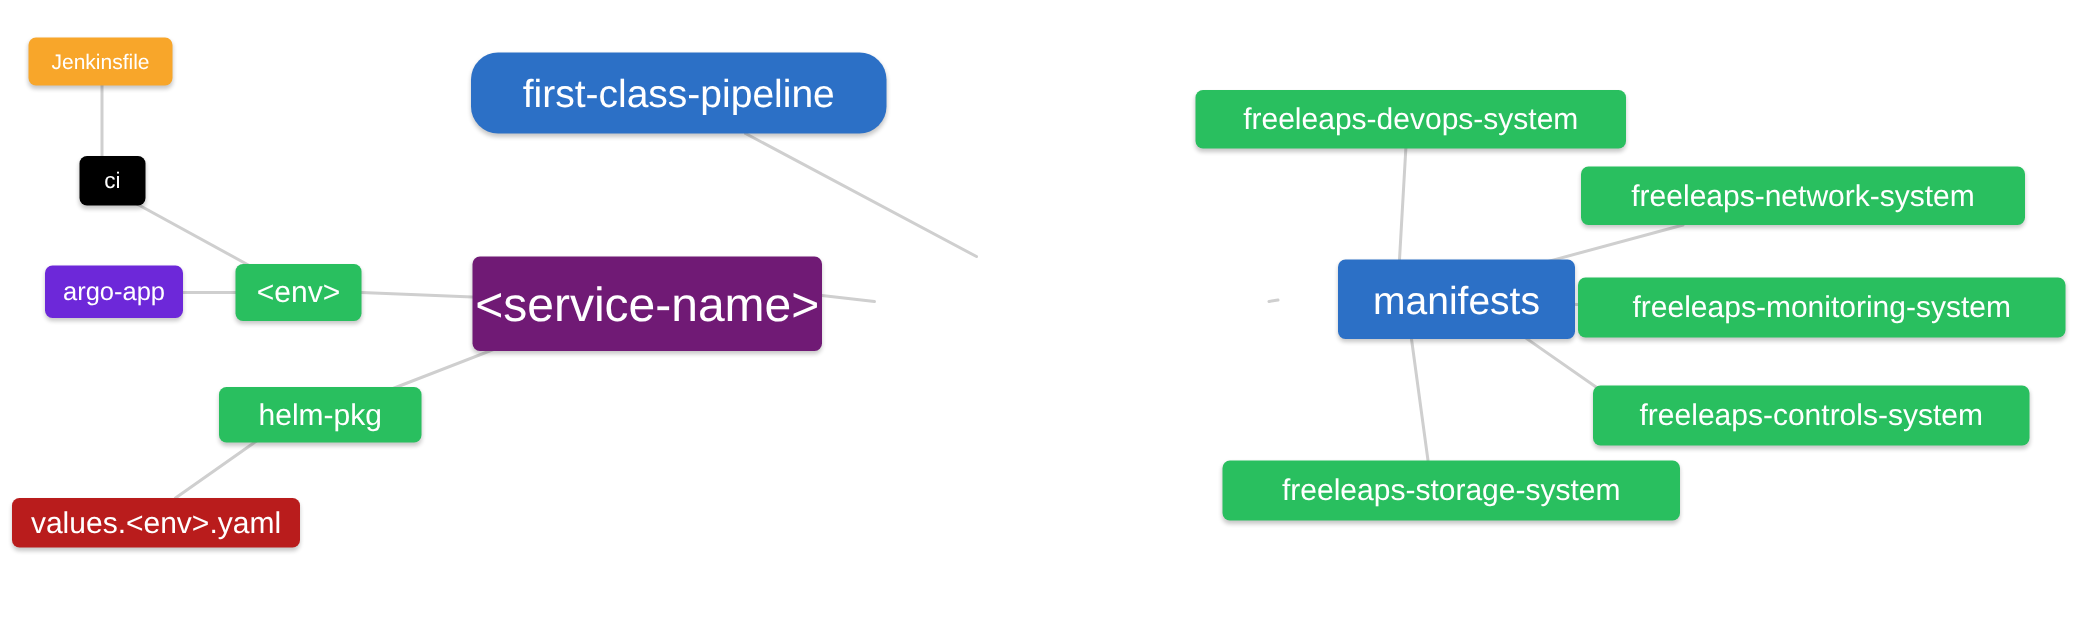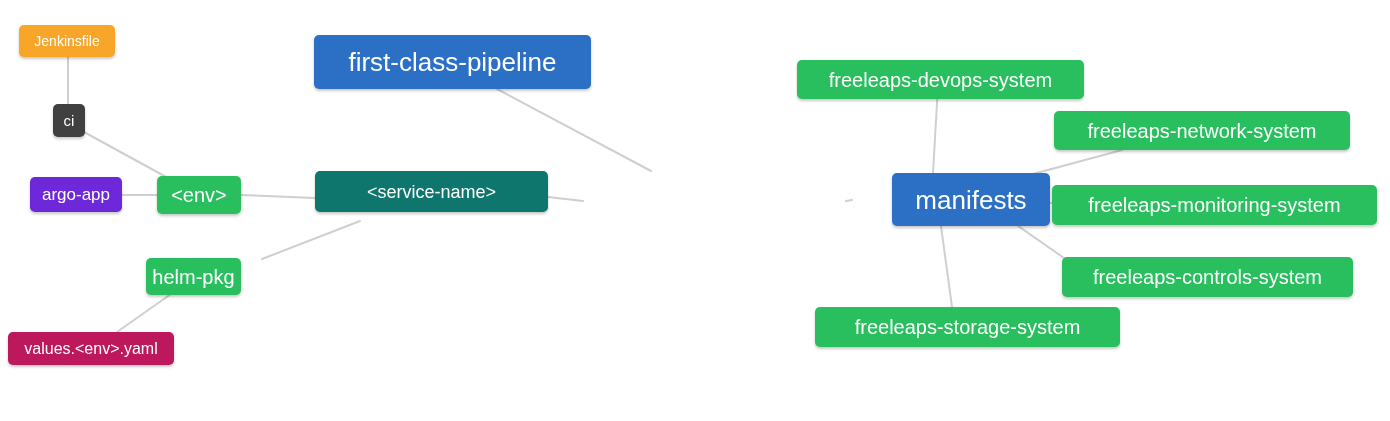"first-class-pipeline" div.node { border-radius: none -> 18px }
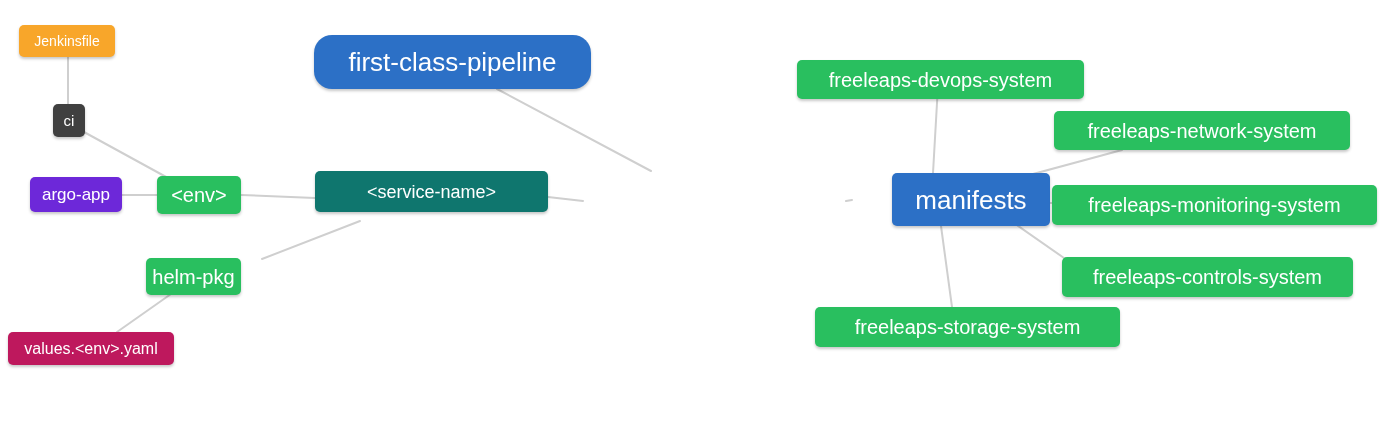"ci" div.node { background: #404040 -> #000000; width: 32px -> 44px }
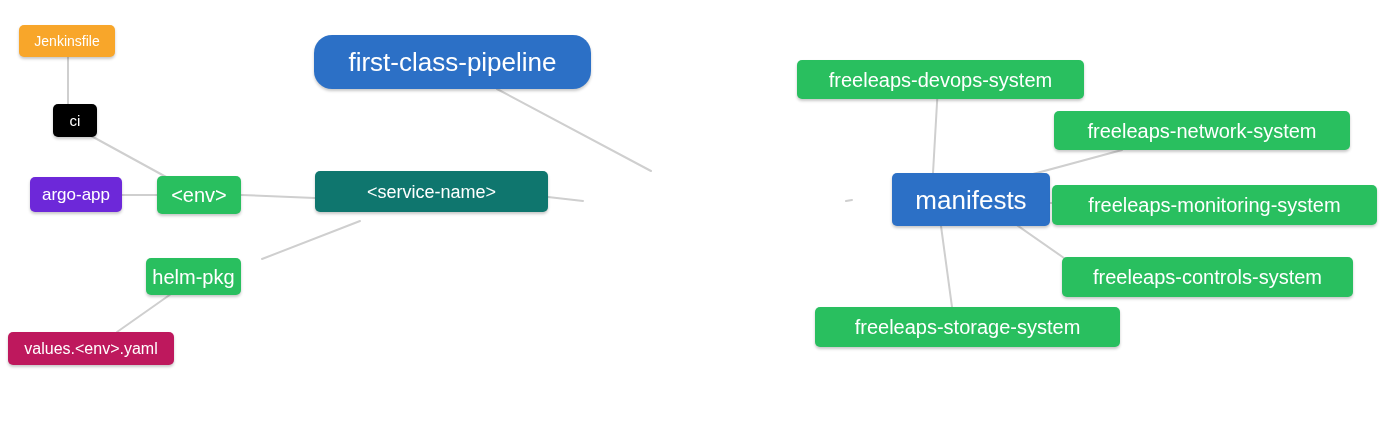"<service-name>" div.node { background: #0f766e -> #701a75; font-size: 18px -> 32px; height: 41px -> 63px }
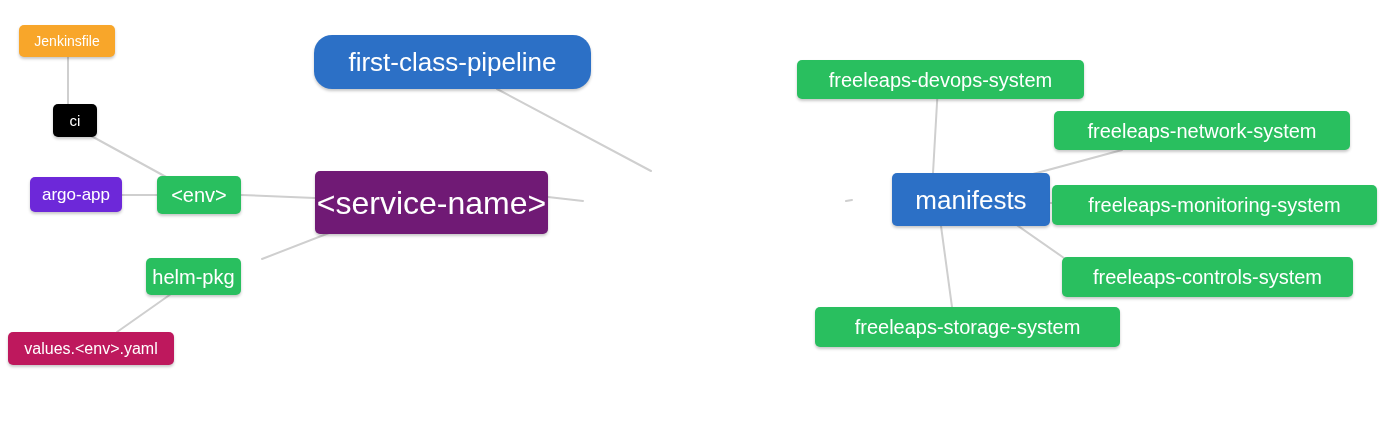"helm-pkg" div.node { width: 95px -> 135px }
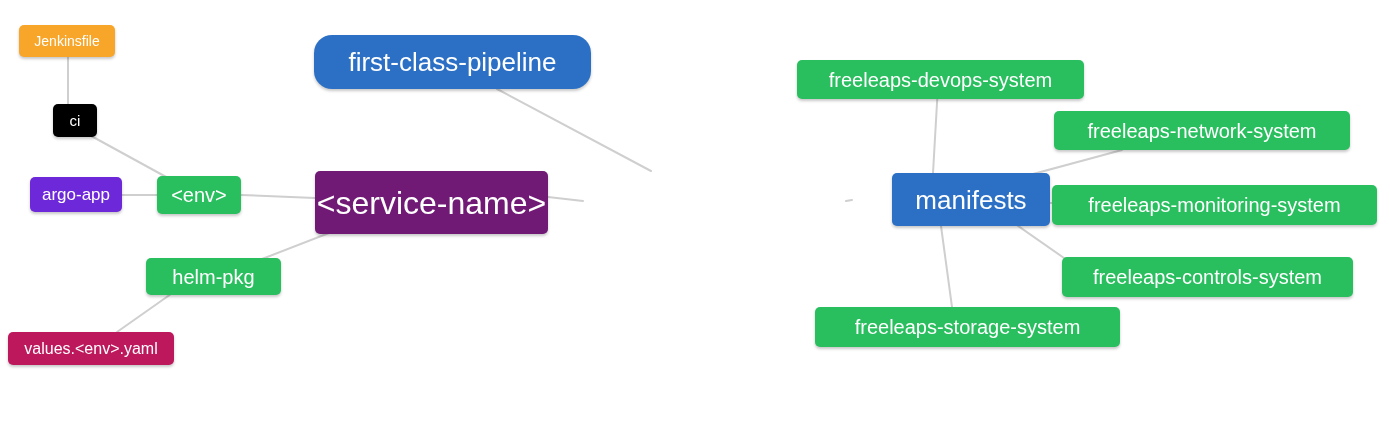"values.<env>.yaml" div.node { background: #be185d -> #b91c1c; font-size: 16px -> 20px; width: 166px -> 192px }
